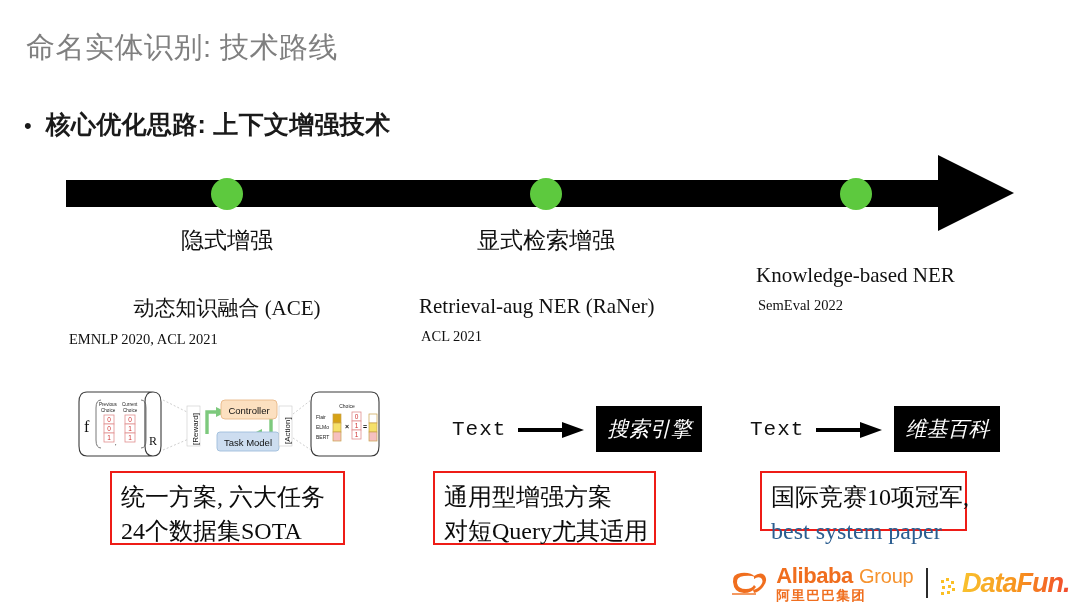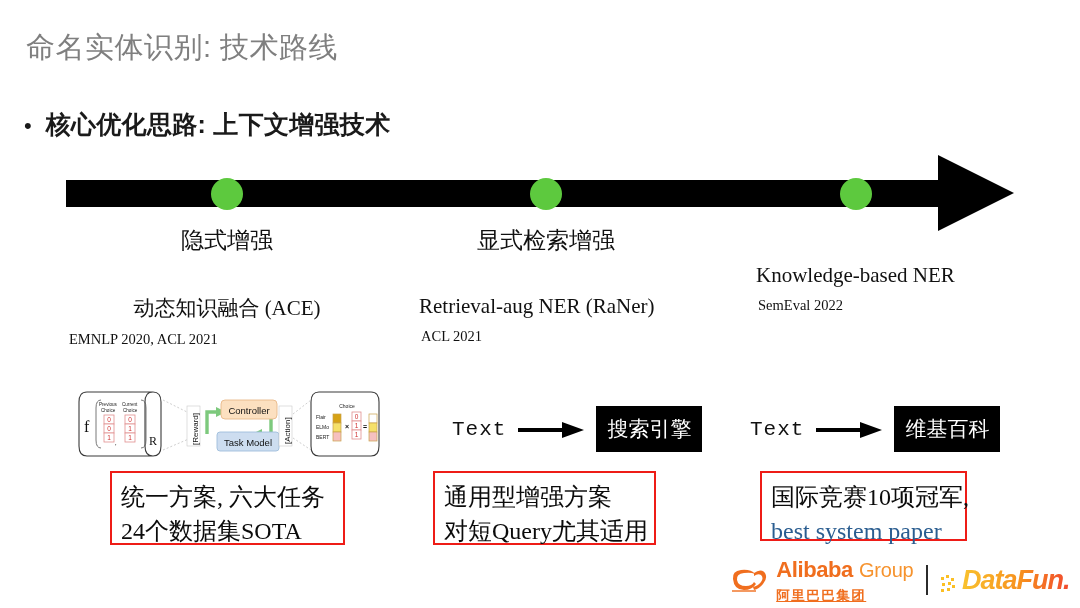"搜索引擎" .tf-box { font-style: none -> italic }
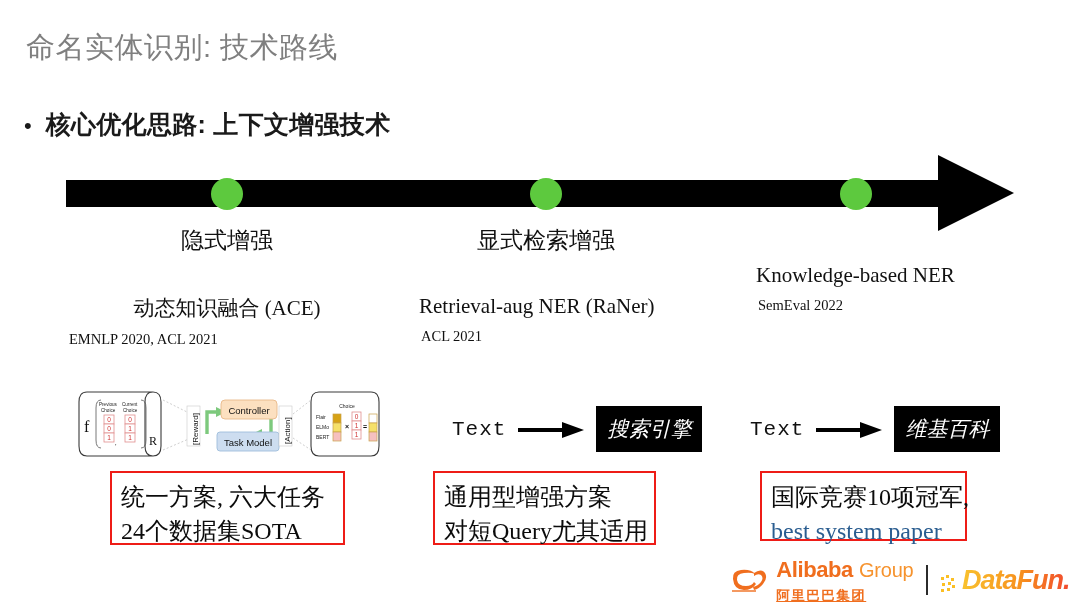"国际竞赛10项冠军," div.redbox { height: 70px -> 60px }
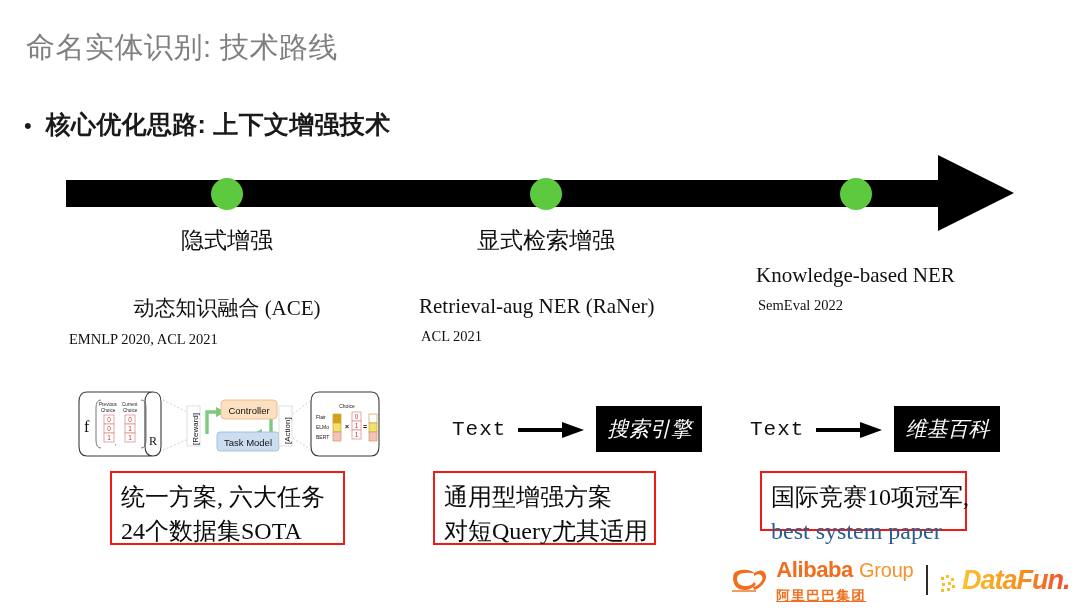"阿里巴巴集团" .ali-cn { margin-top: 8px -> 2px; text-decoration: underline -> none }
